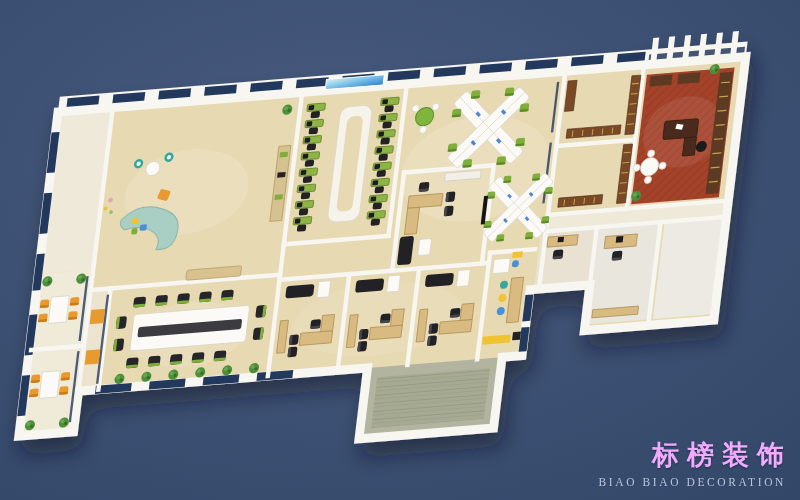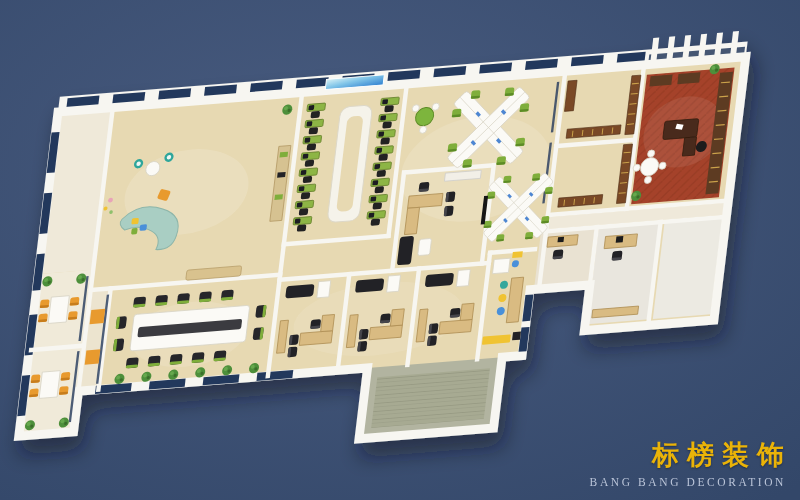"标榜装饰" .wm-cn { color: #eab308 -> #f0abfc }
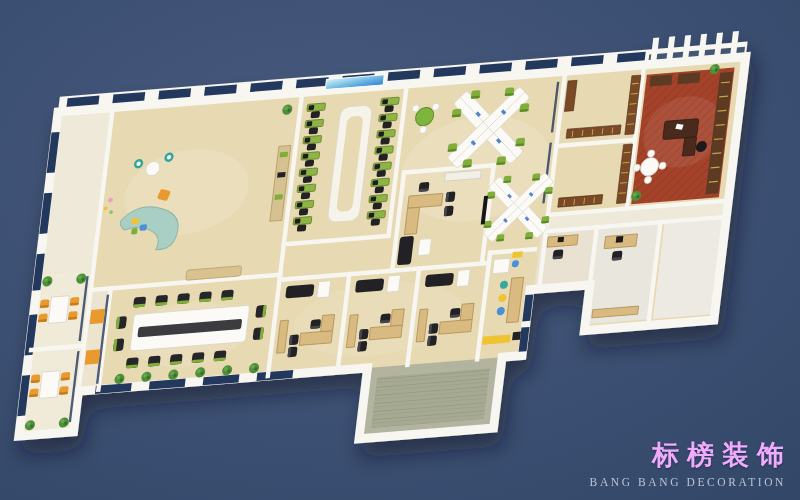"BANG BANG DECORATION" div.wm-en { text: BANG BANG -> BIAO BIAO }
